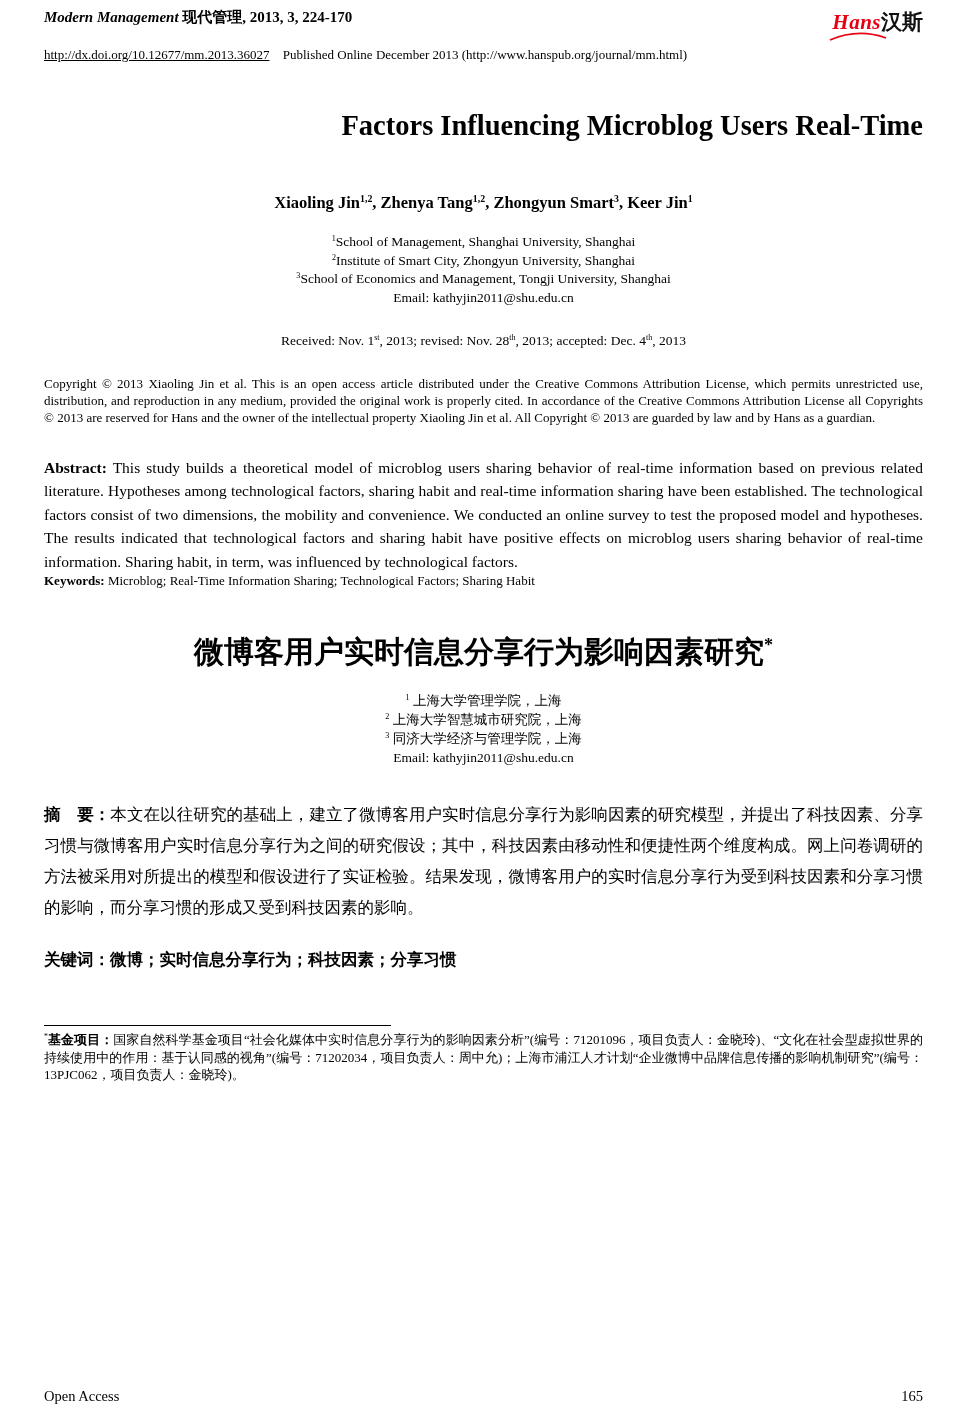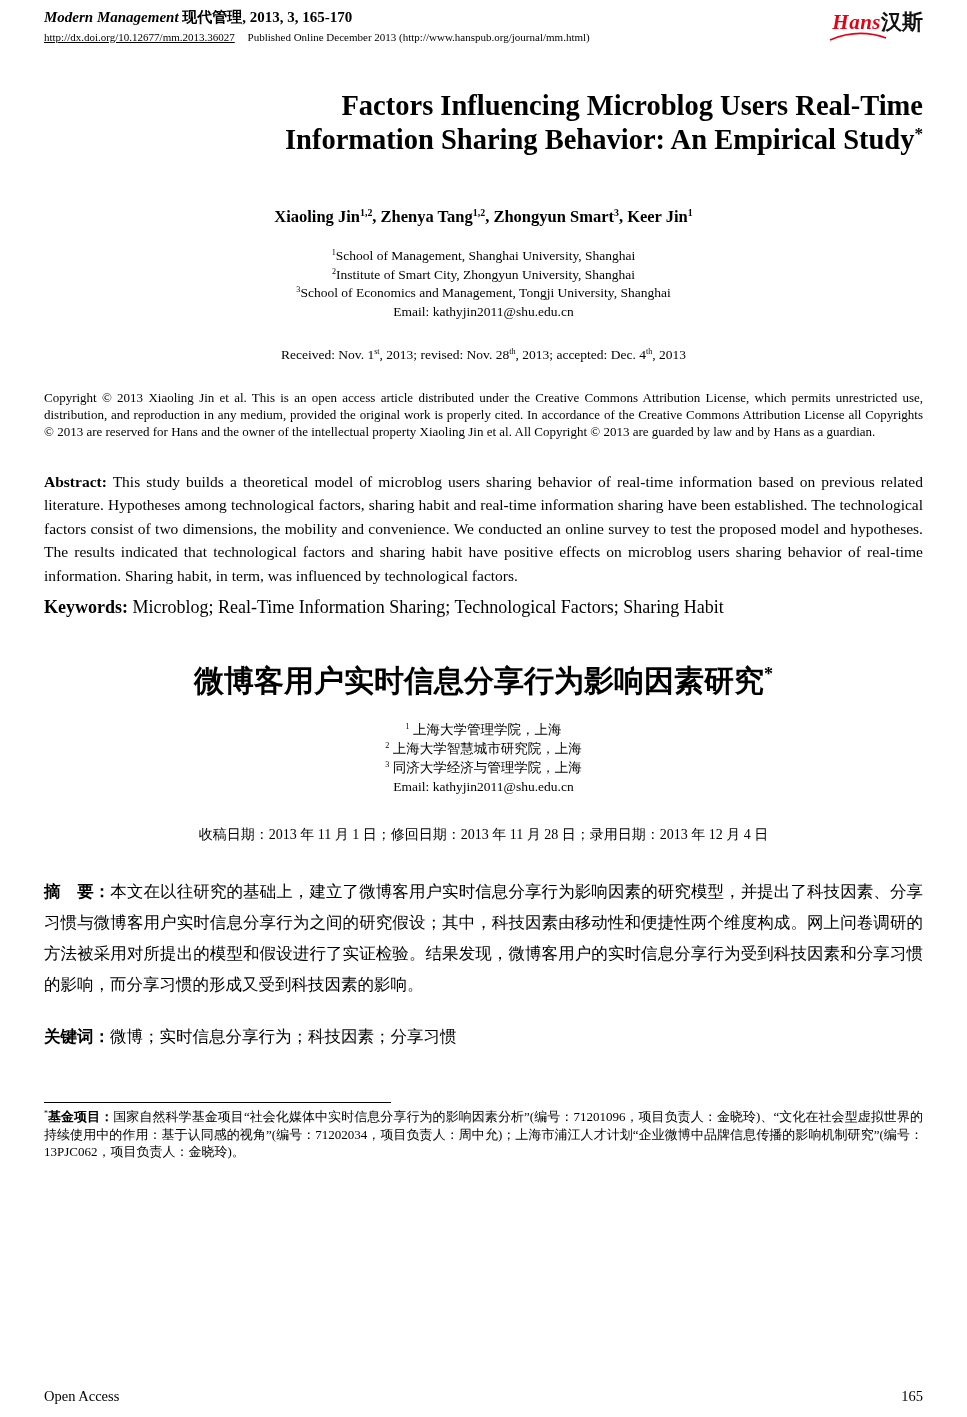"现代管理, 2013, 3, 165-170" span { text: 165-170 -> 224-170 }
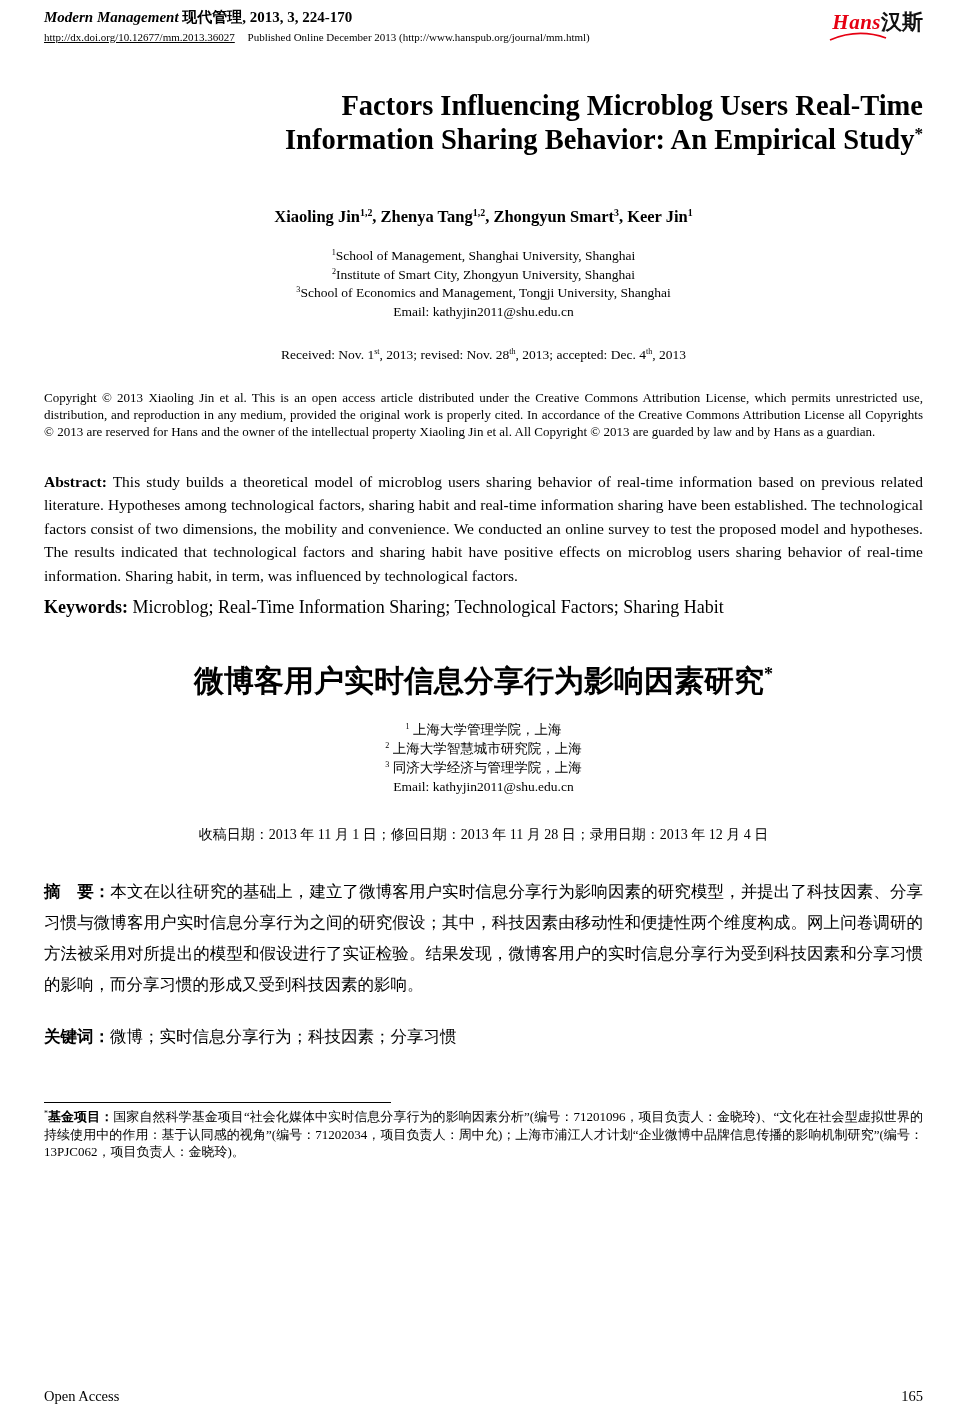"http://dx.doi.org/10.12677/mm.2013.36027" .doi-line { font-size: 11px -> 13px; margin-top: 4px -> 20px }
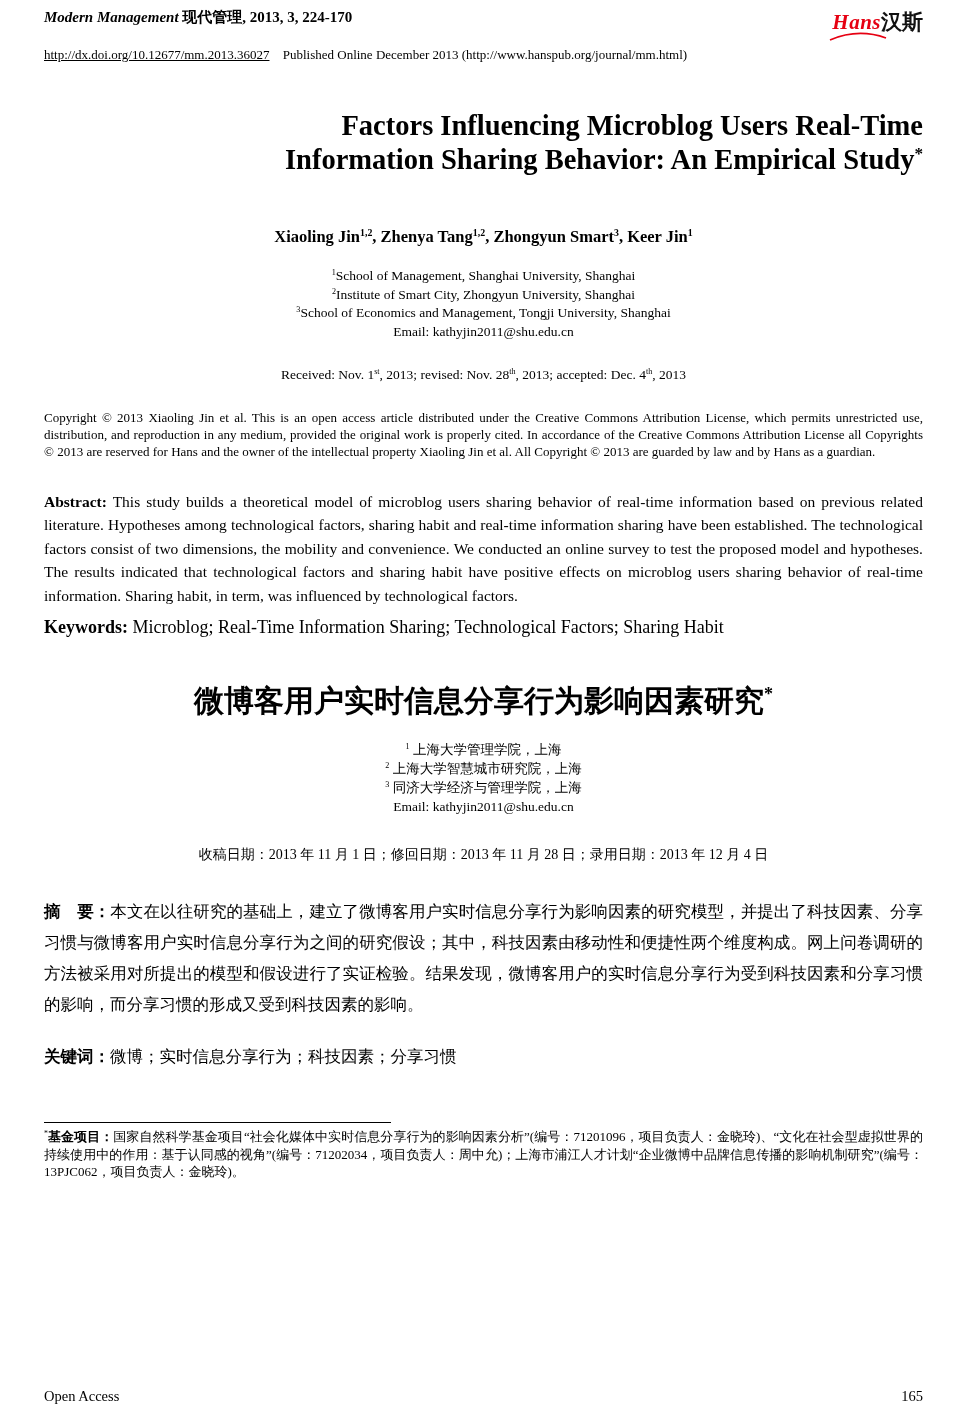"Information Sharing Behavior: An" span { html: <span><span>Information Sharing Behavior: An Empirical Study</span><sup>*</sup></span> -> none }
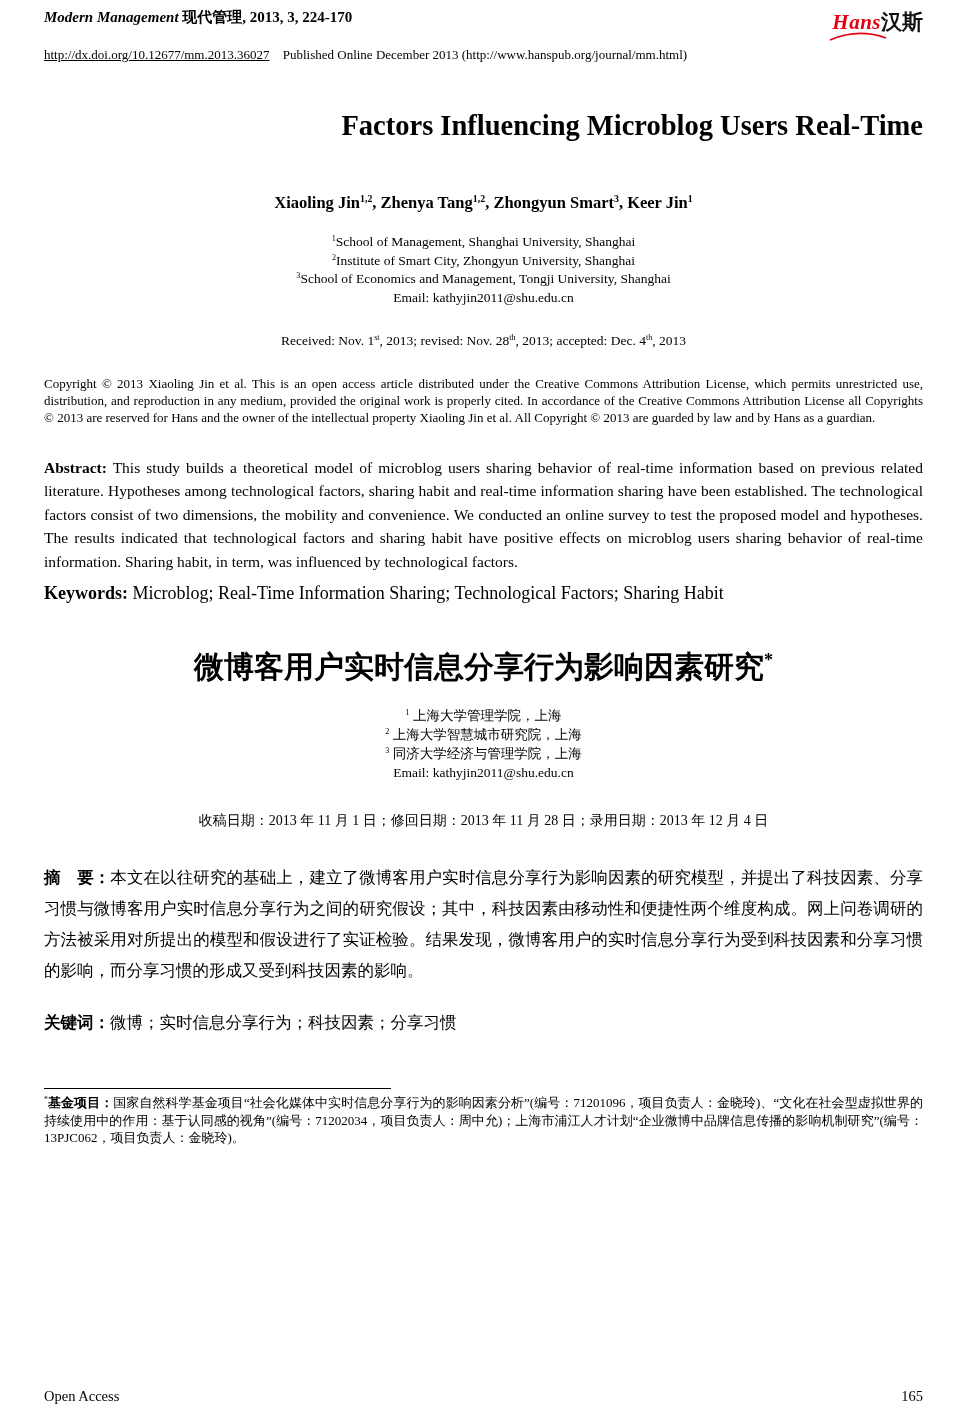"Keywords: Microblog; Real-Time" .kw { font-size: 18px -> 13px; margin-top: 10px -> 0 }
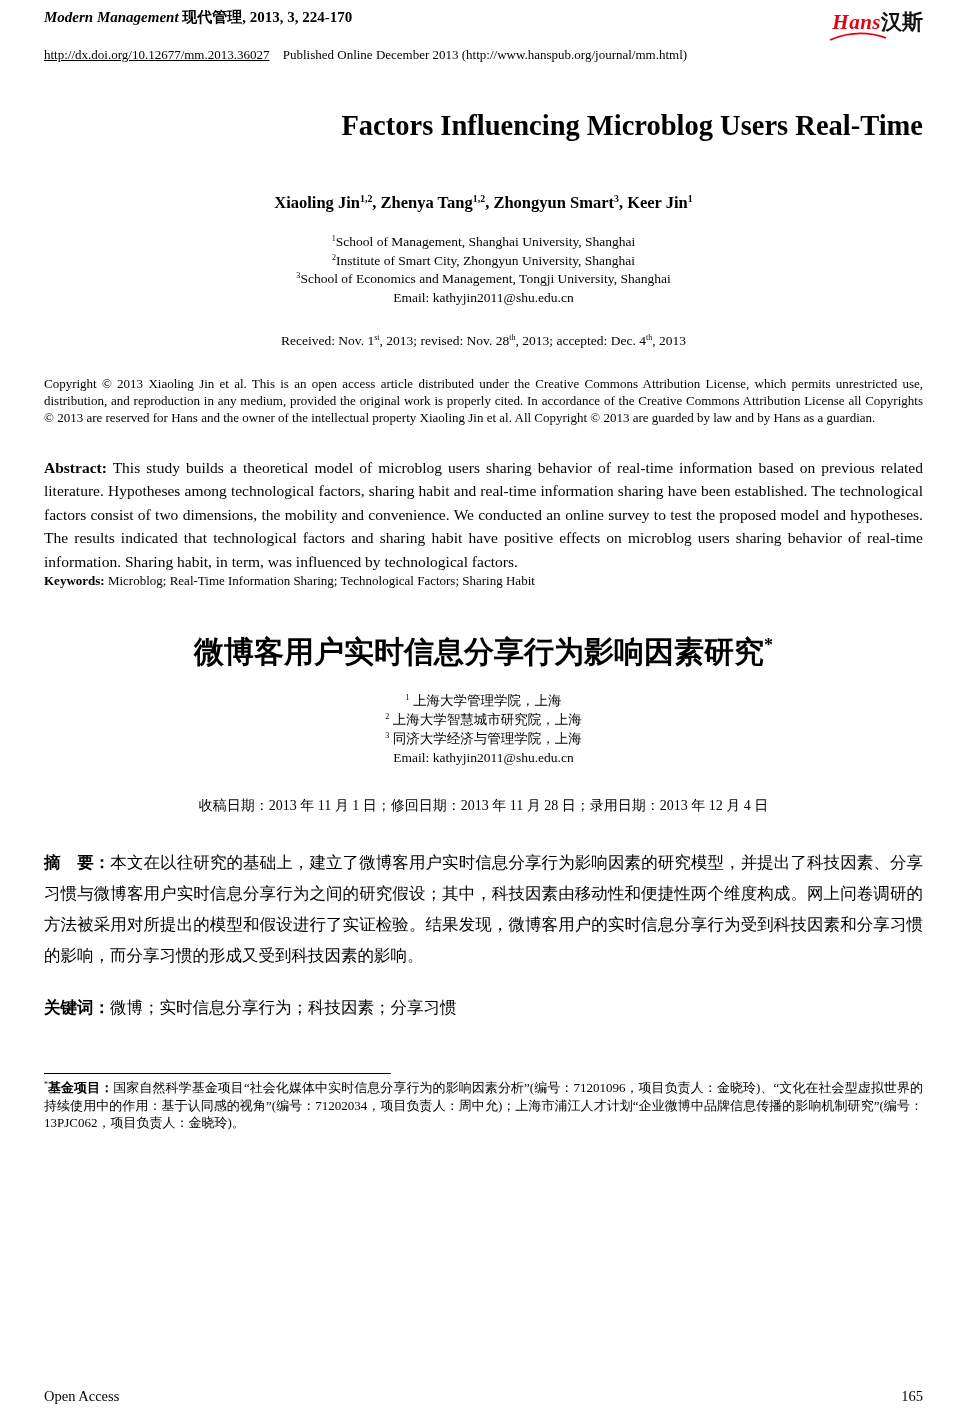"收稿日期：2013 年 11 月 1" div.received-cn { html: <div>收稿日期：2013 年 11 月 1 日；修回日期：2013 年 11 月 28 日；录用日期：2013 年 12 月 4 日</div> -> none }
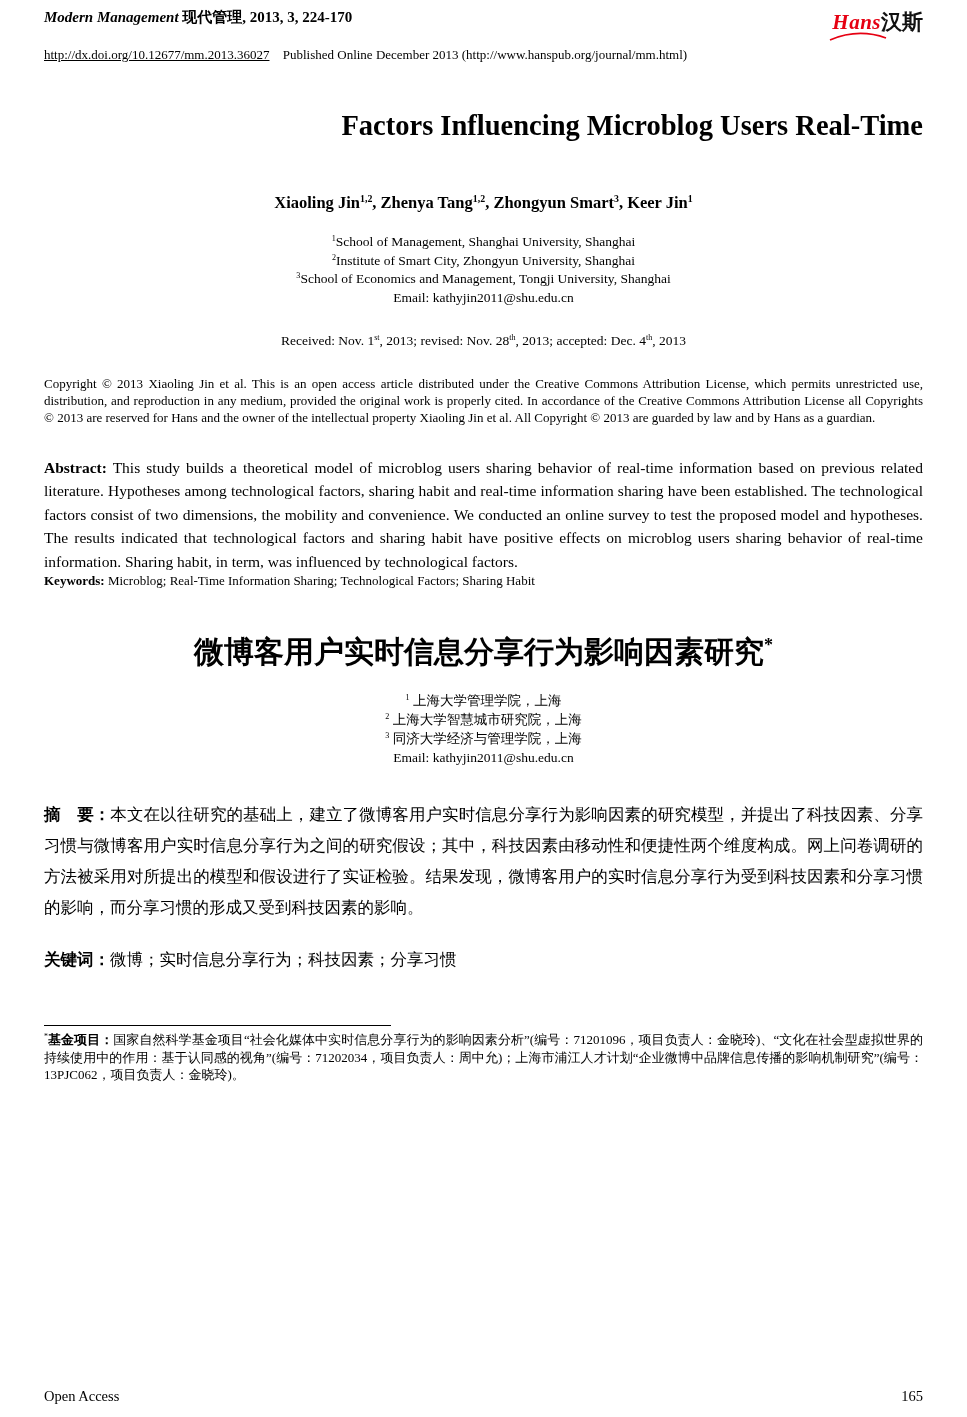"关键词：微博；实时信息分享行为；科技因素；分享习惯" .kw-cn { font-weight: none -> bold }
